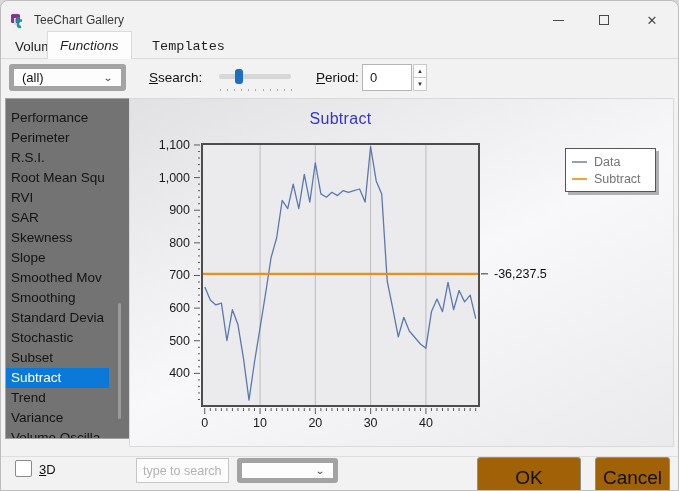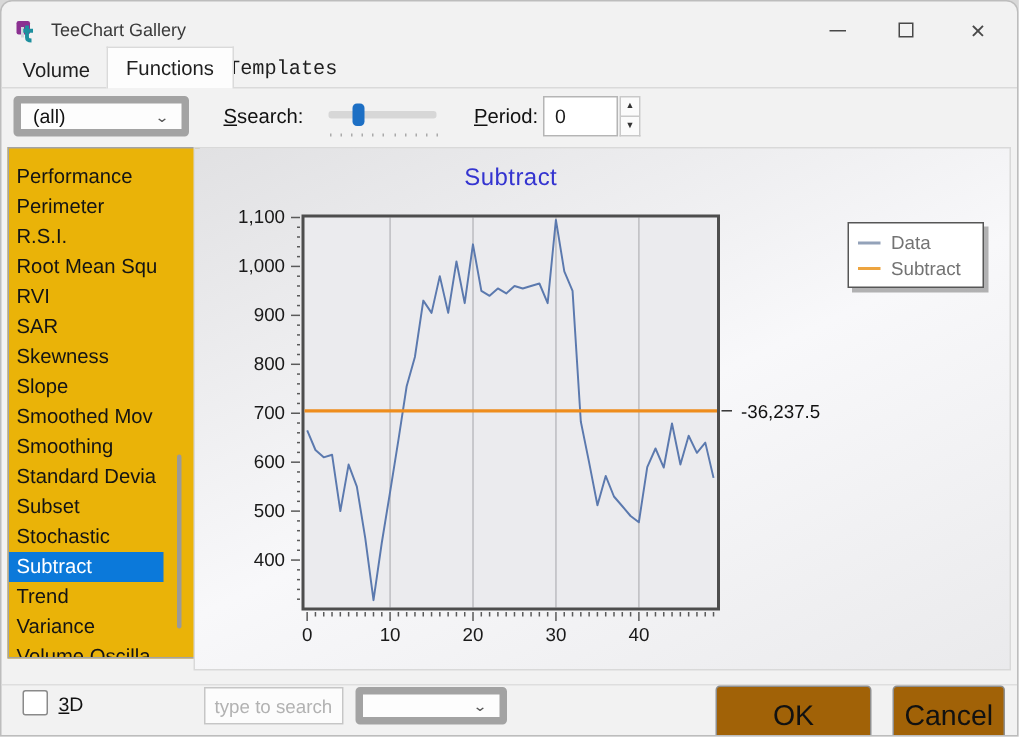"Functions" .tab.active.t1 { font-style: none -> italic; left: 70px -> 46px }
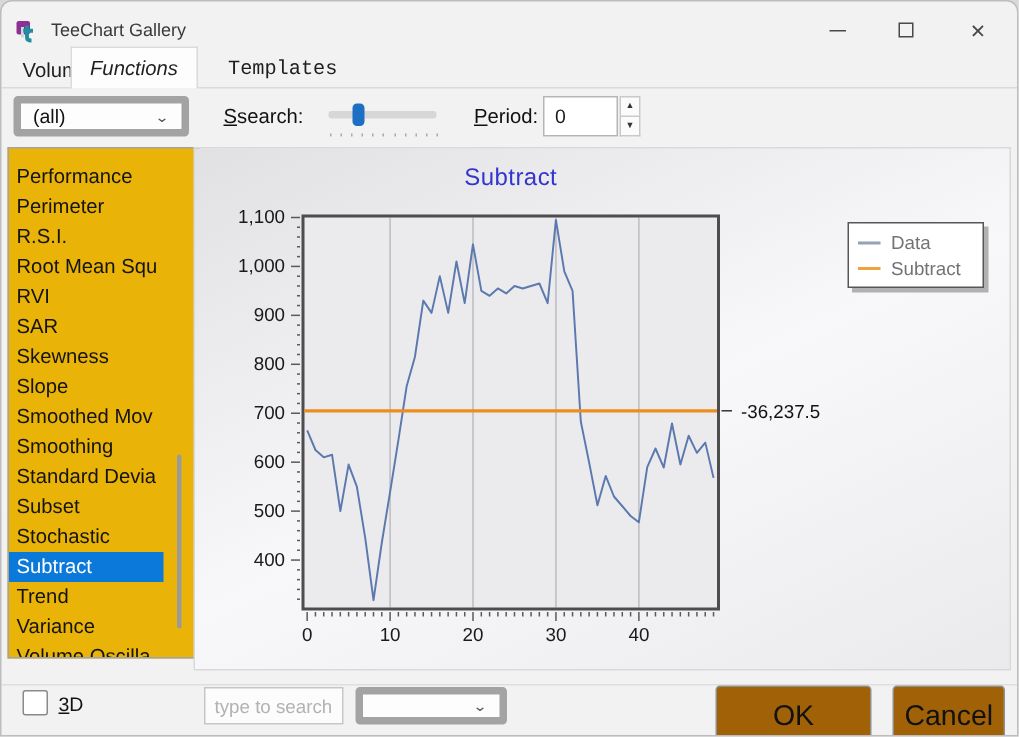"Performance" .listbox { background: #eab308 -> #737373 }
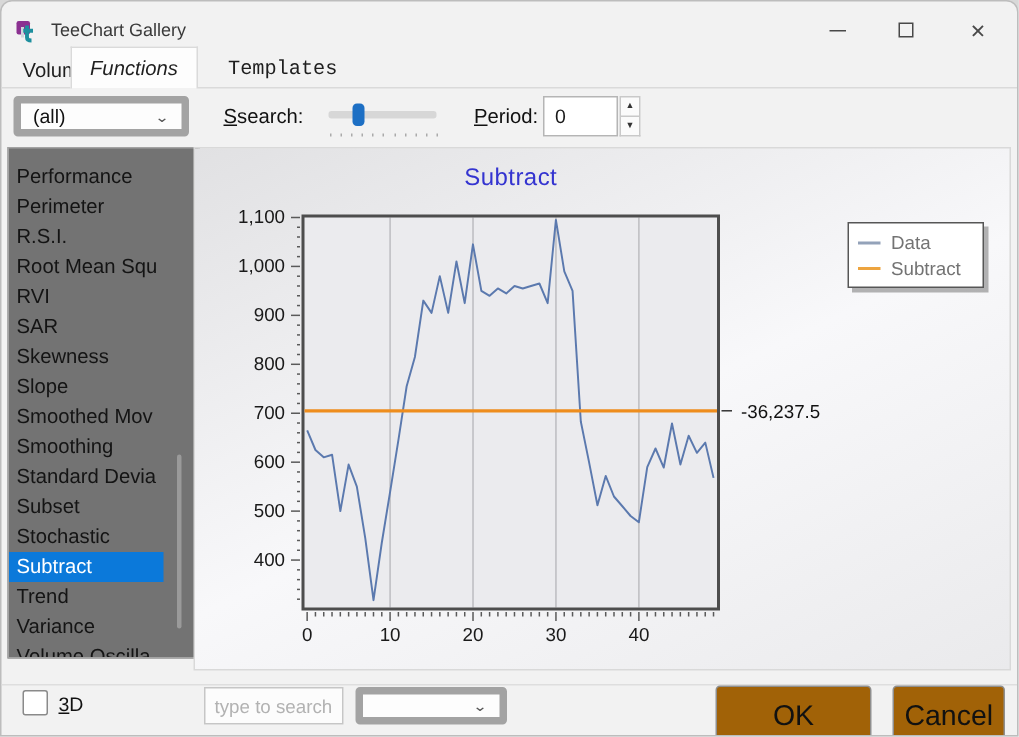"Subset" div.item { order: before "Stochastic" -> after "Stochastic" }
